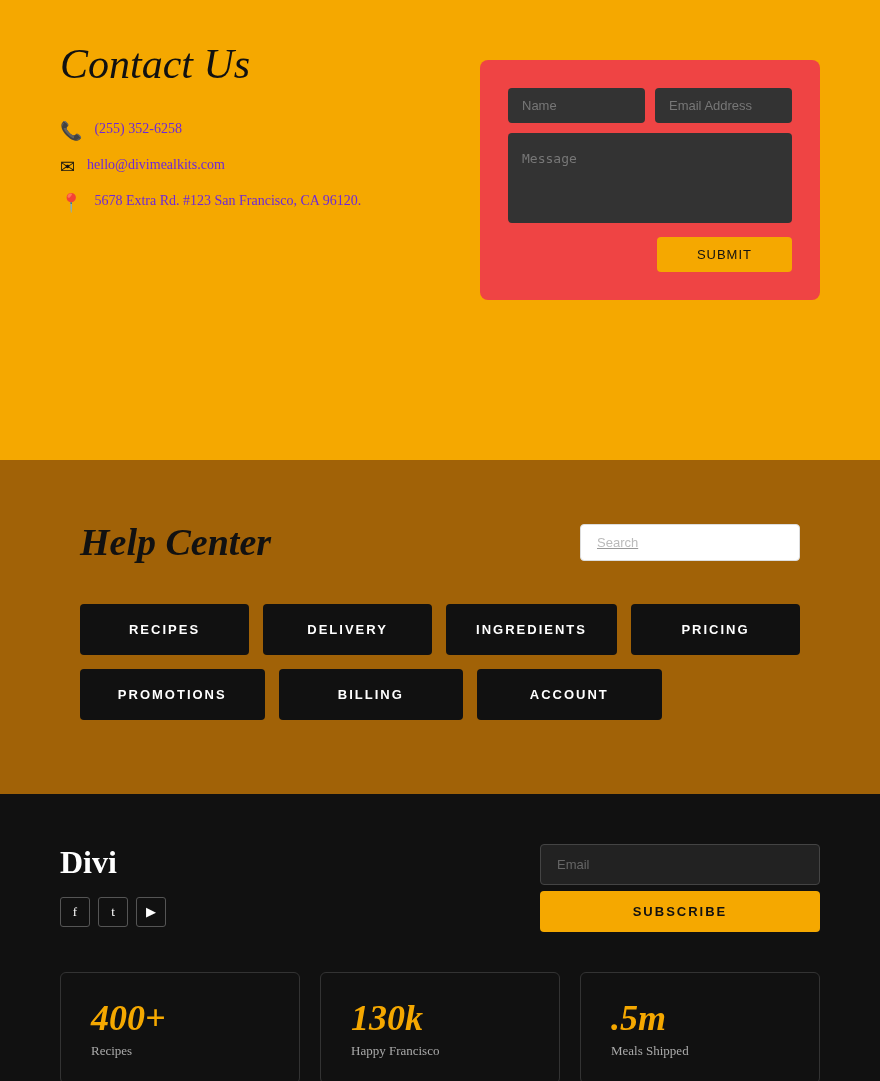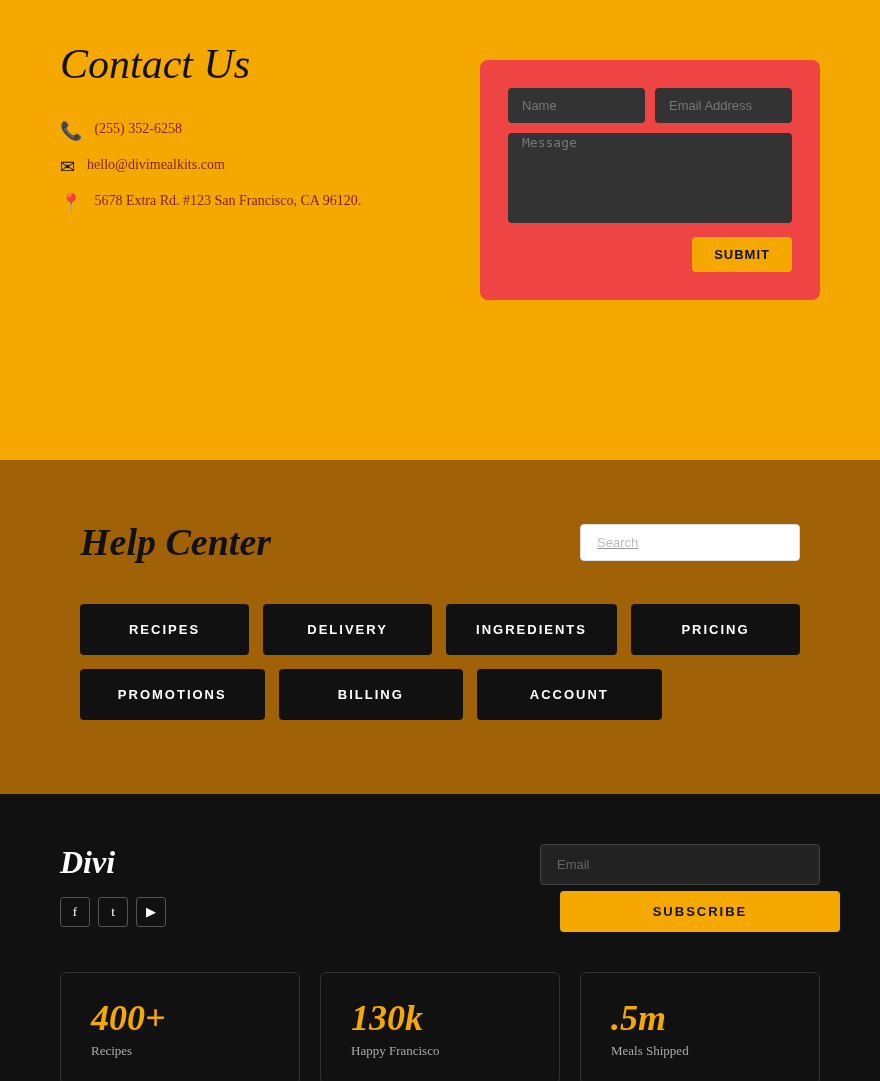"(255) 352-6258" .contact-text { color: #7f1d1d -> #6d28d9 }
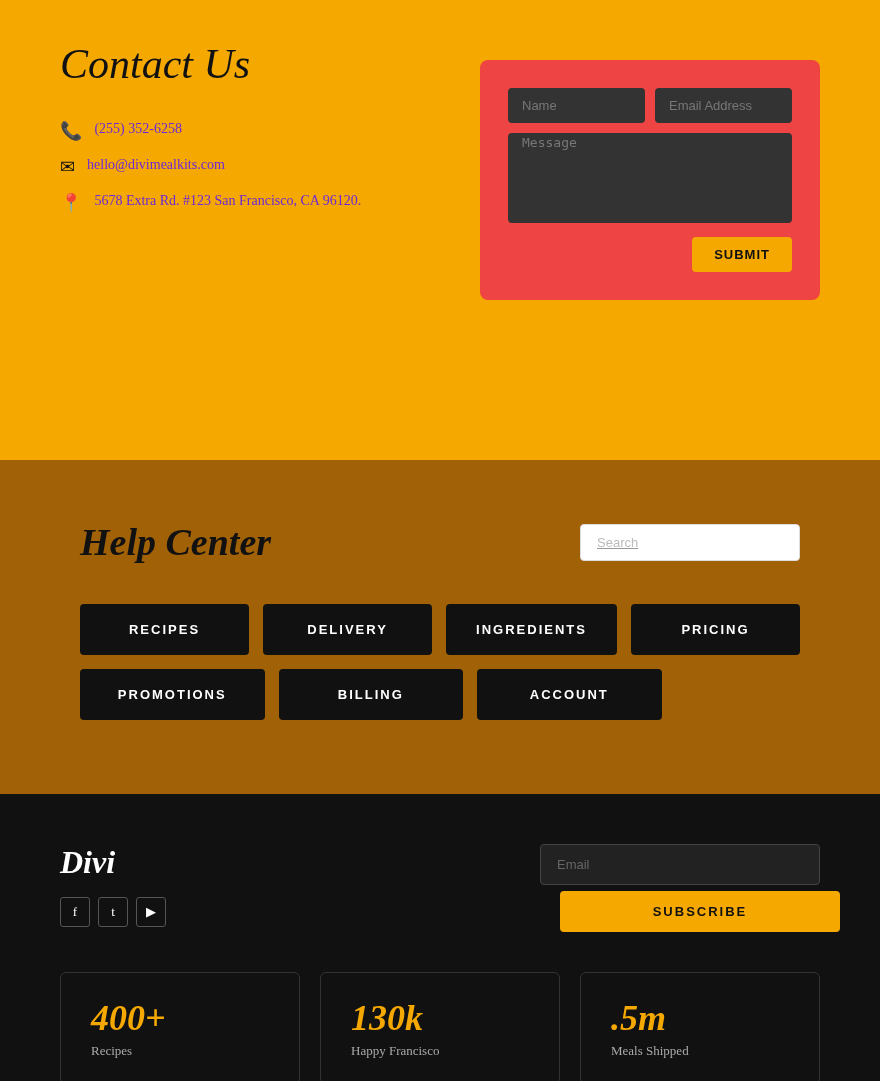"Message" .form-textarea { padding: 2px 14px -> 18px 14px }
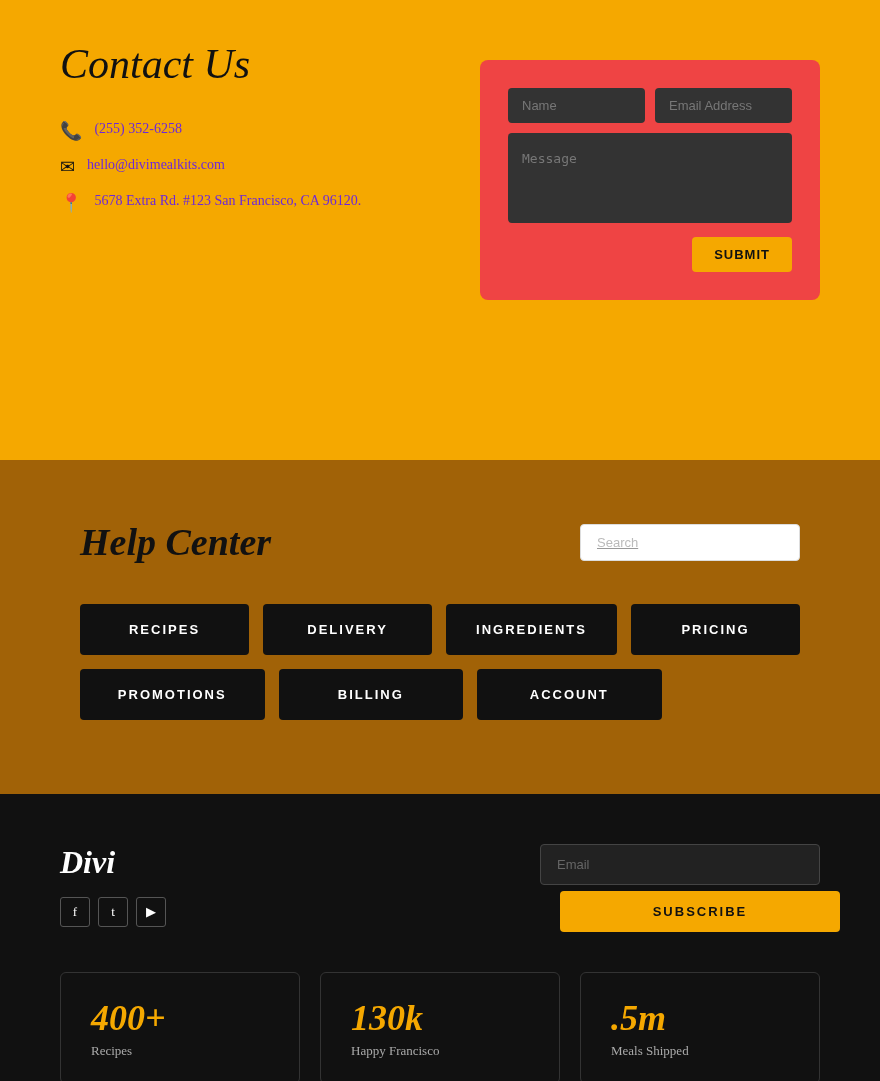"SUBMIT" .submit-btn { font-weight: 700 -> 400; padding: 10px 22px -> 10px 40px }
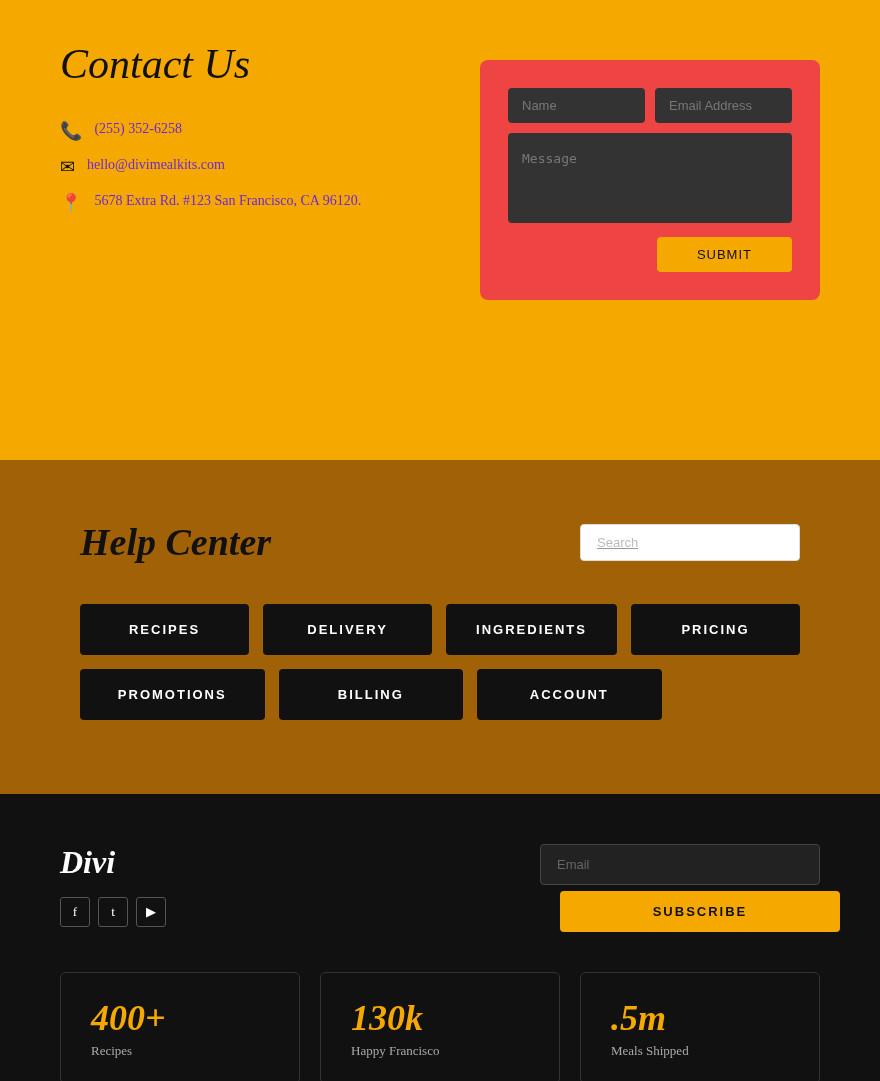"Divi" .footer-logo { font-style: italic -> none }
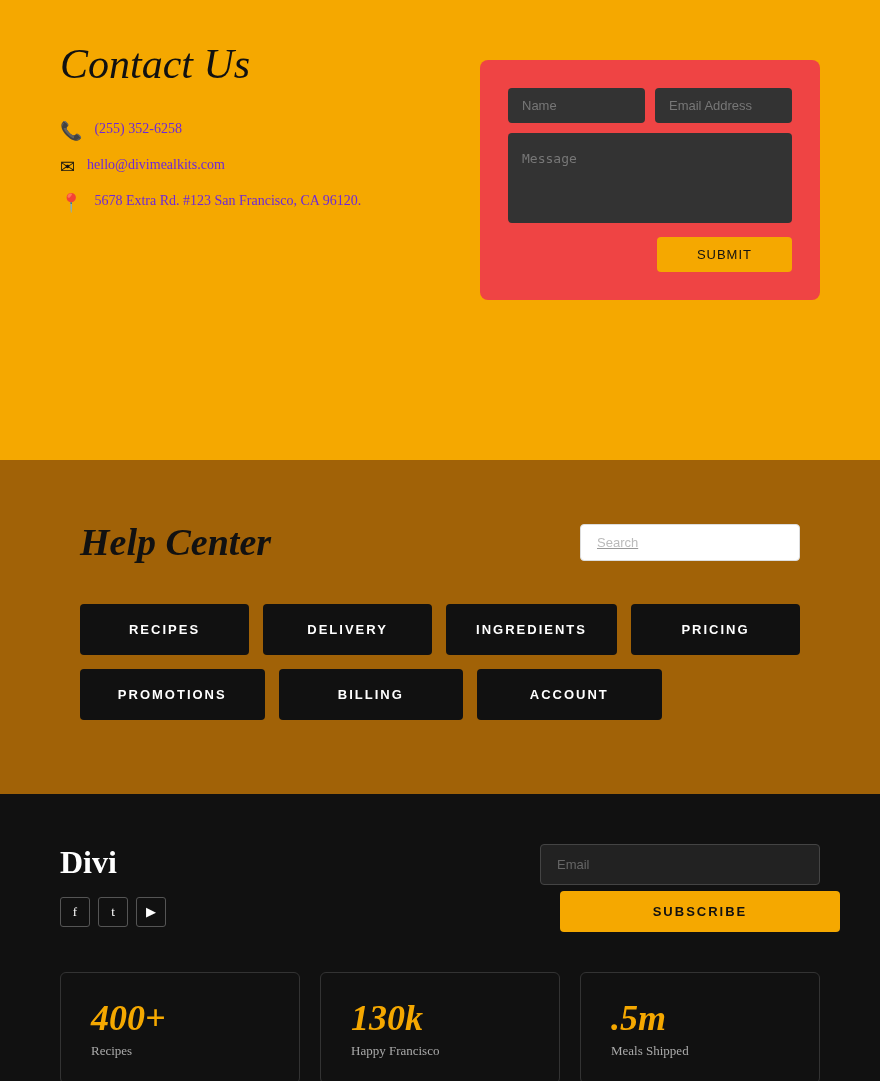"SUBSCRIBE" .subscribe-btn { margin-left: 20px -> none }
